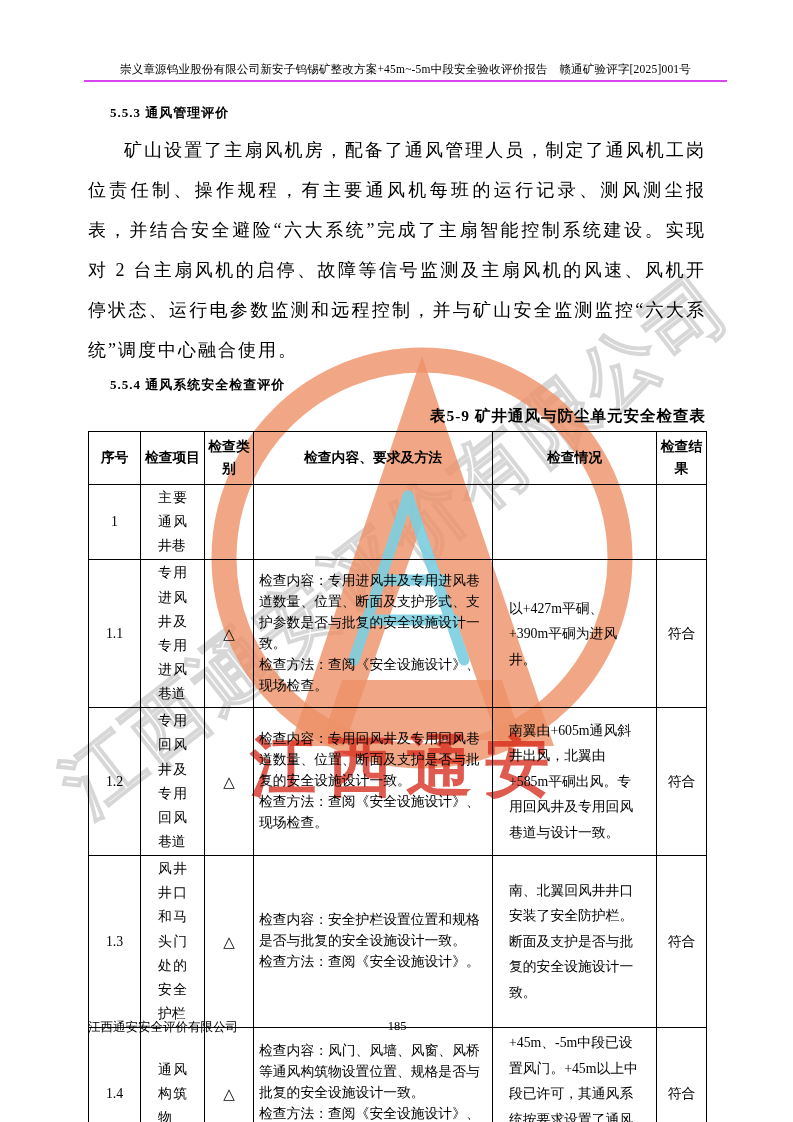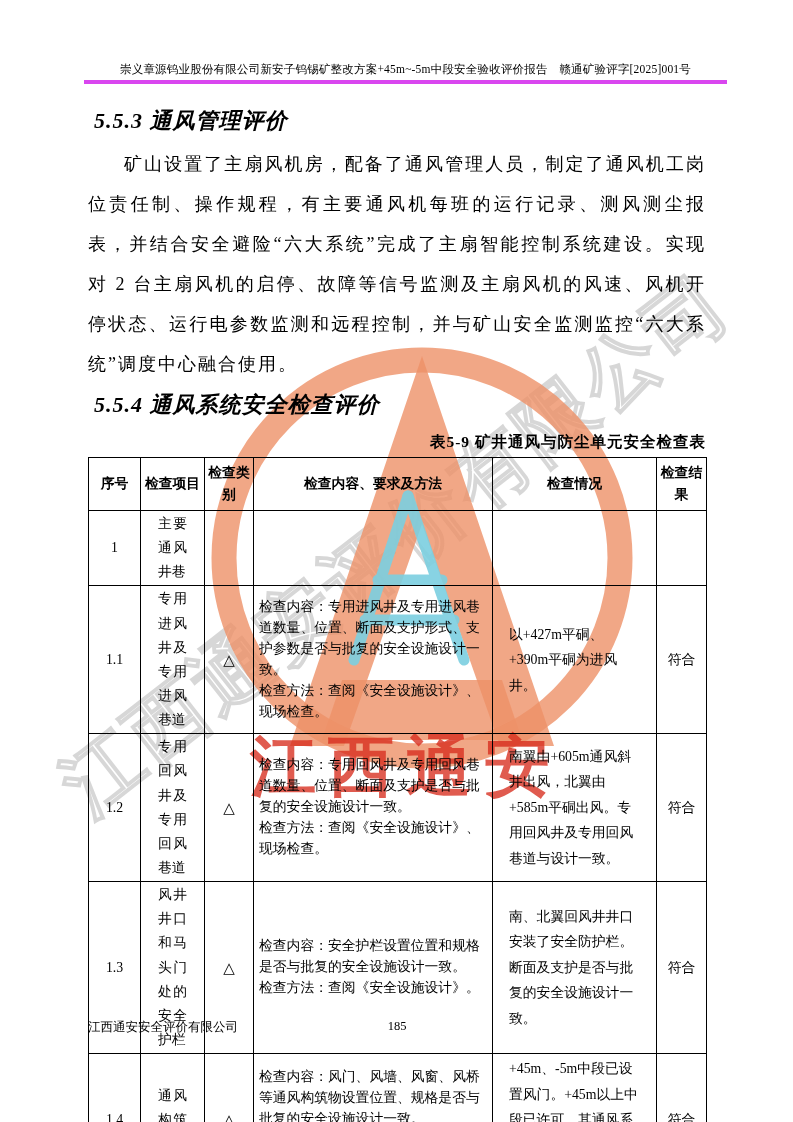"崇义章源钨业股份有限公司新安子钨锡矿整改方案+45m~-5m中段安全验收评价报告" .doc-header { border-bottom: 4px solid #d946ef -> 2px solid #d946ef }
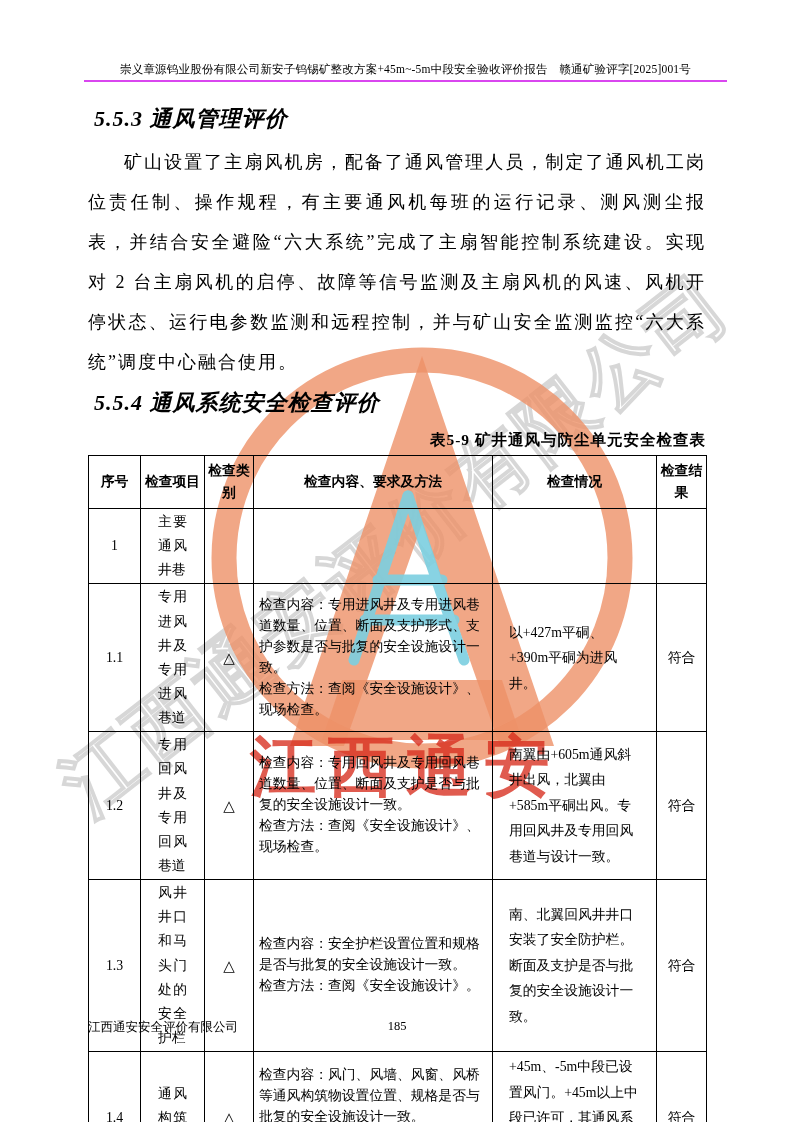"5.5.3 通风管理评价" .sec-heading { font-size: 22px -> 13px; font-style: italic -> none; margin-left: 6px -> 22px }
